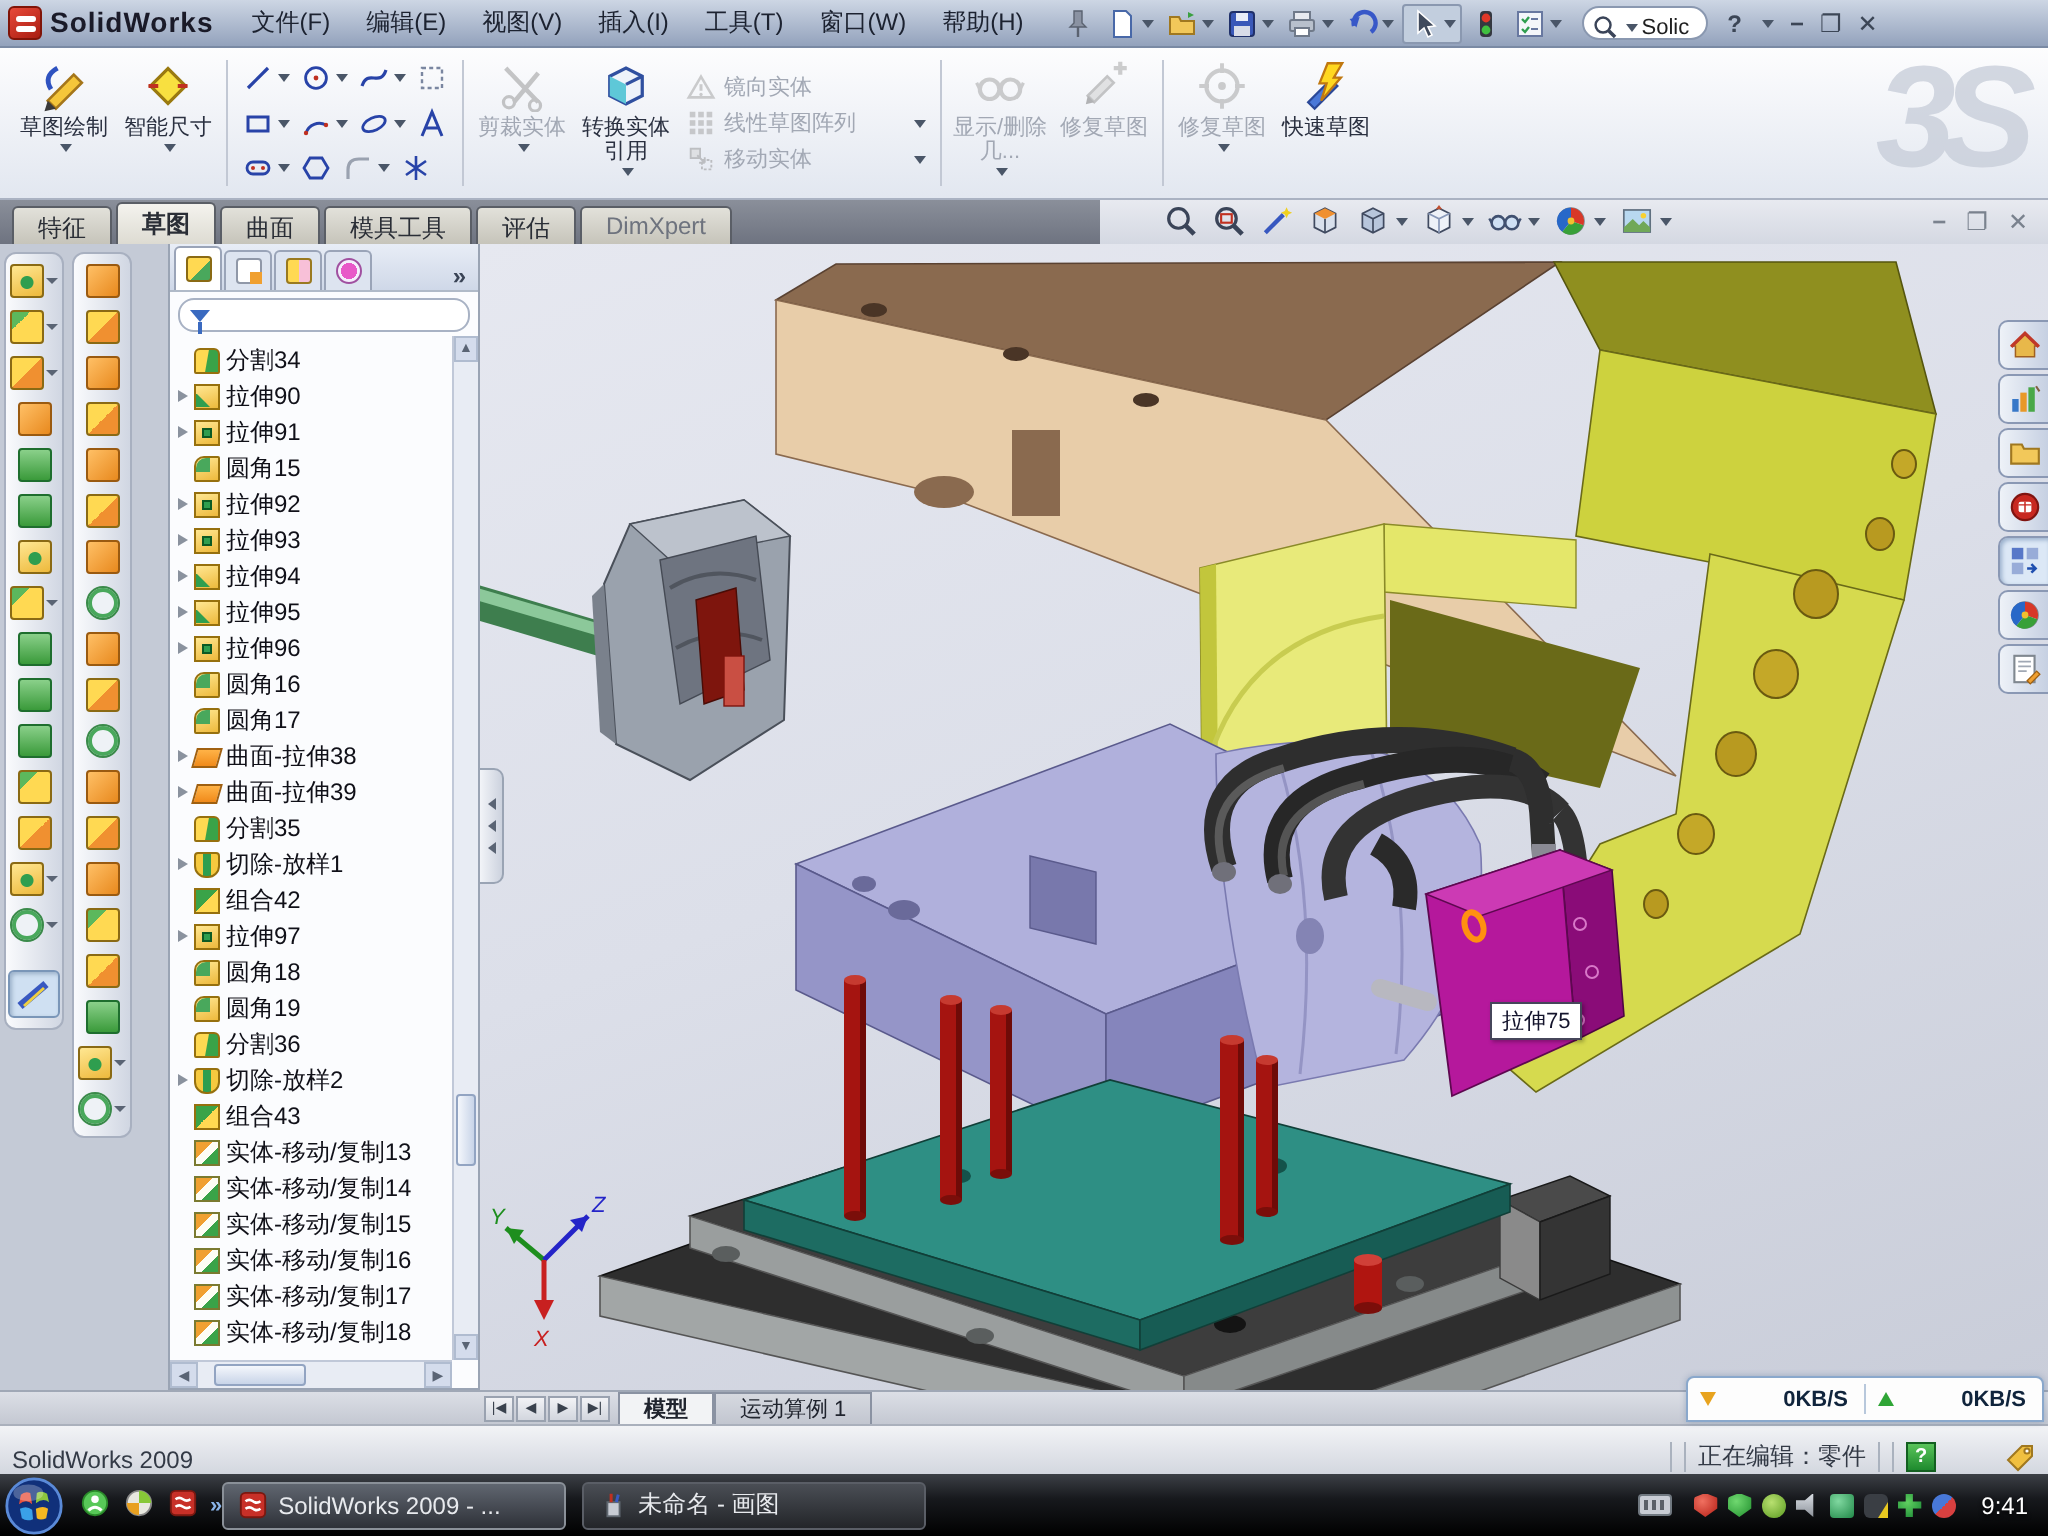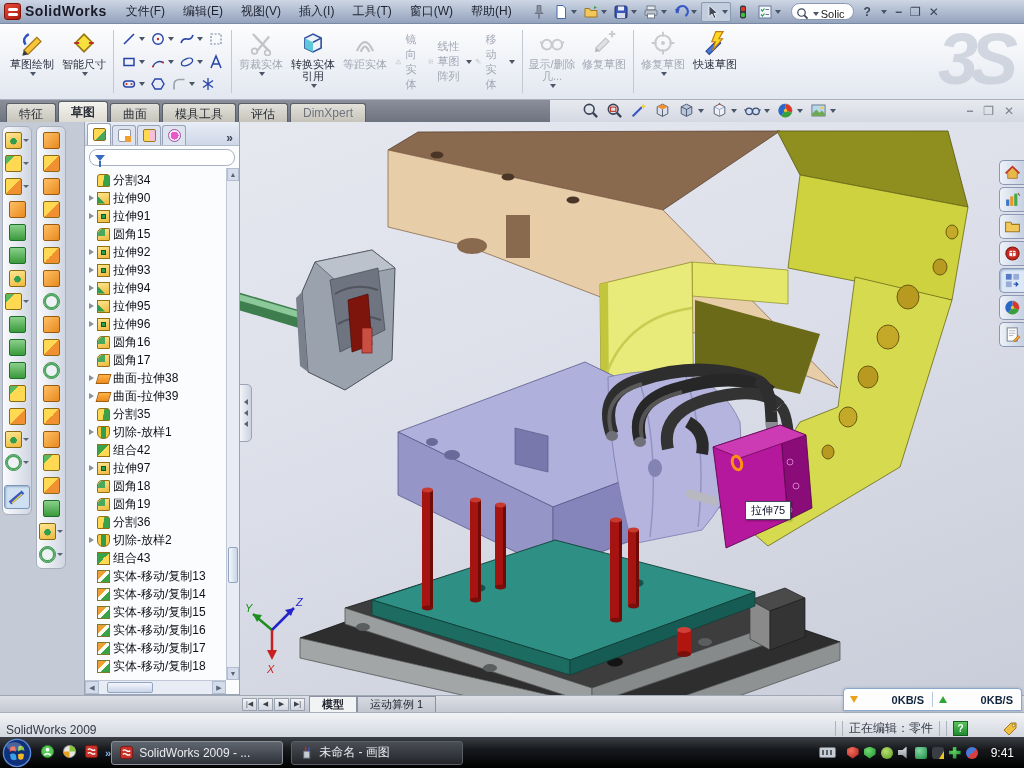"镜向实体" .stack { flex-direction: none -> column }
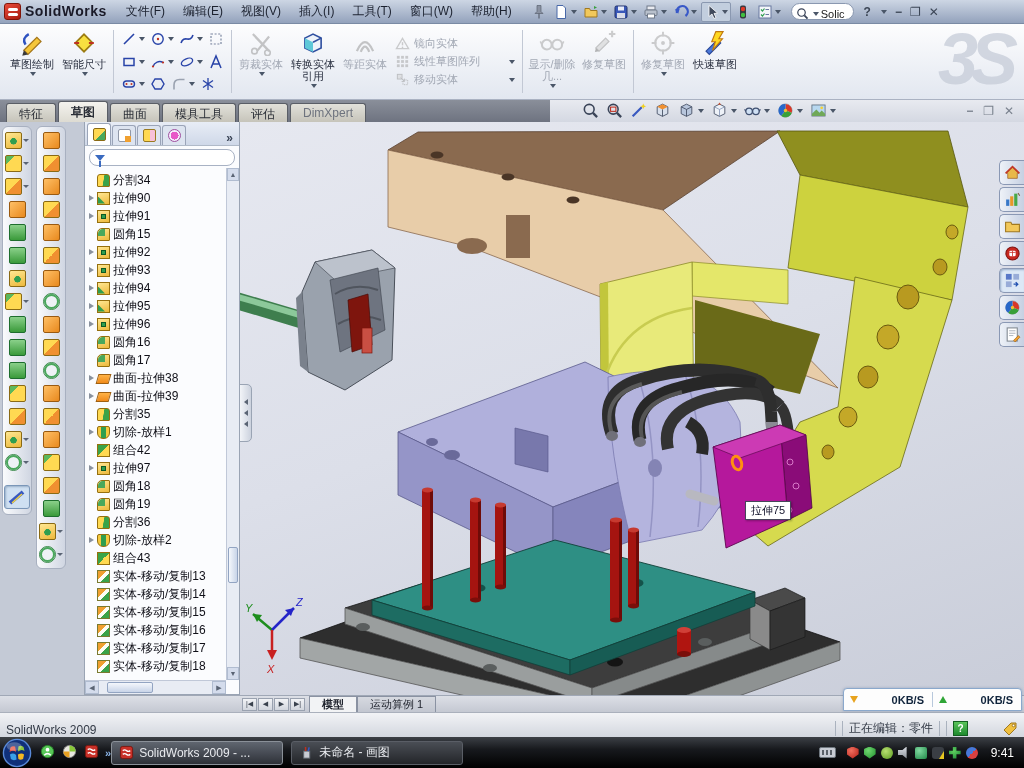"等距实体" div.bigbtn { html: <div> <svg> <use></use> </svg> <div>等距实体</div> </div> -> none }
